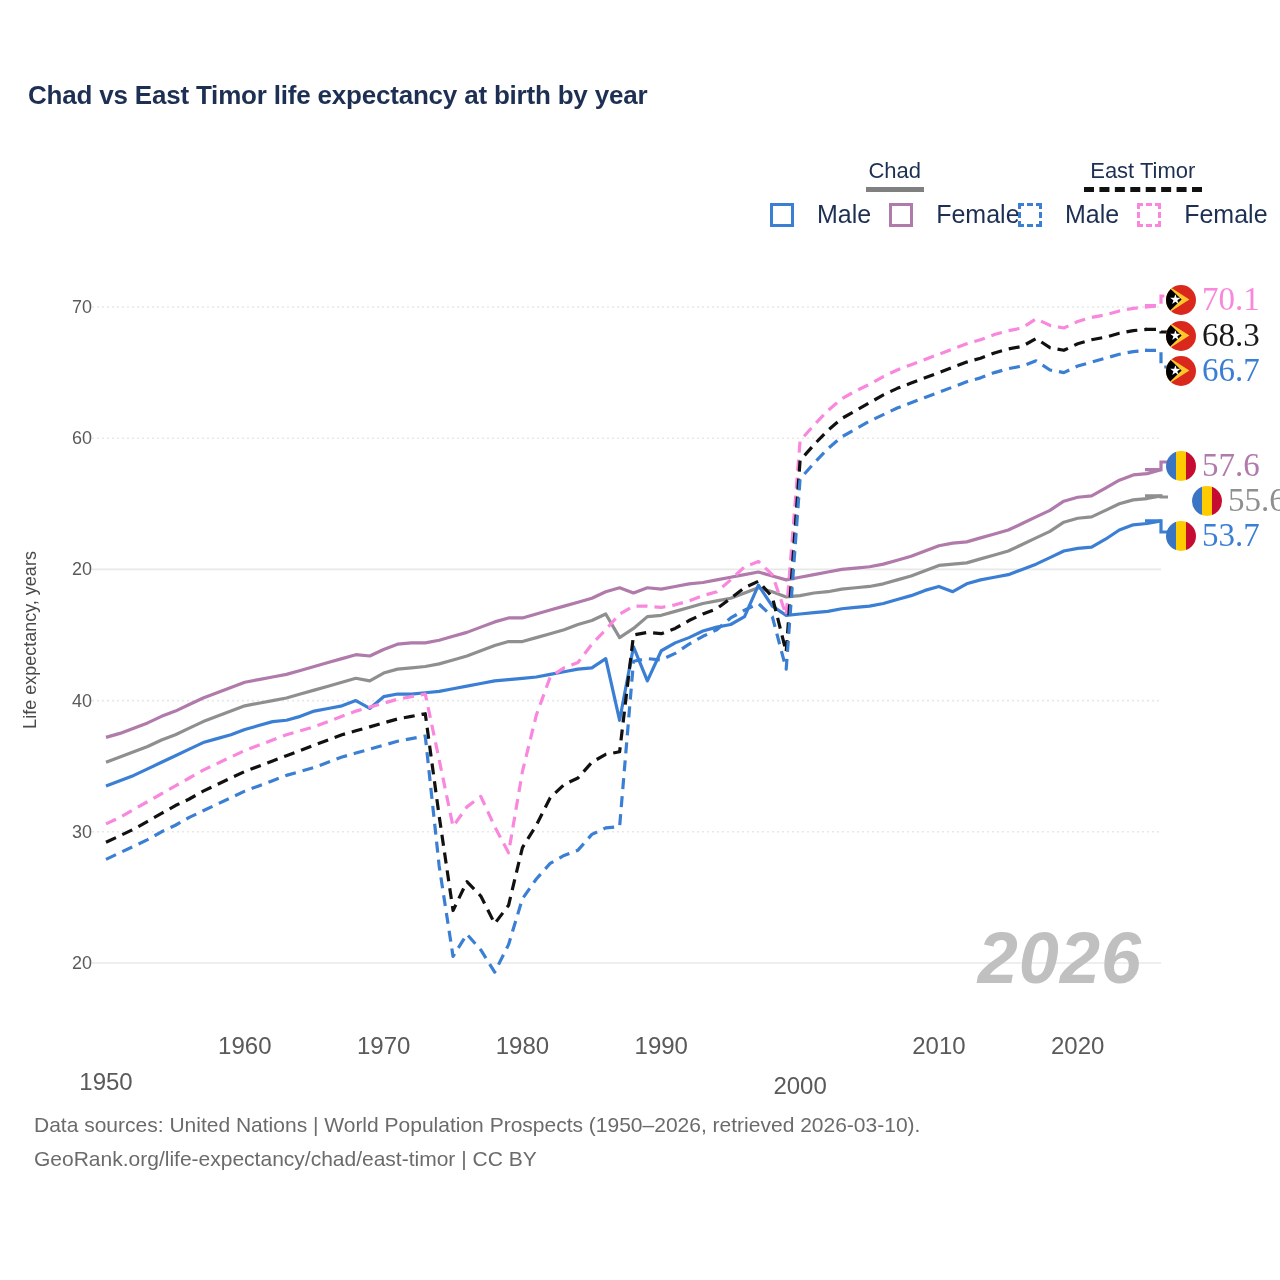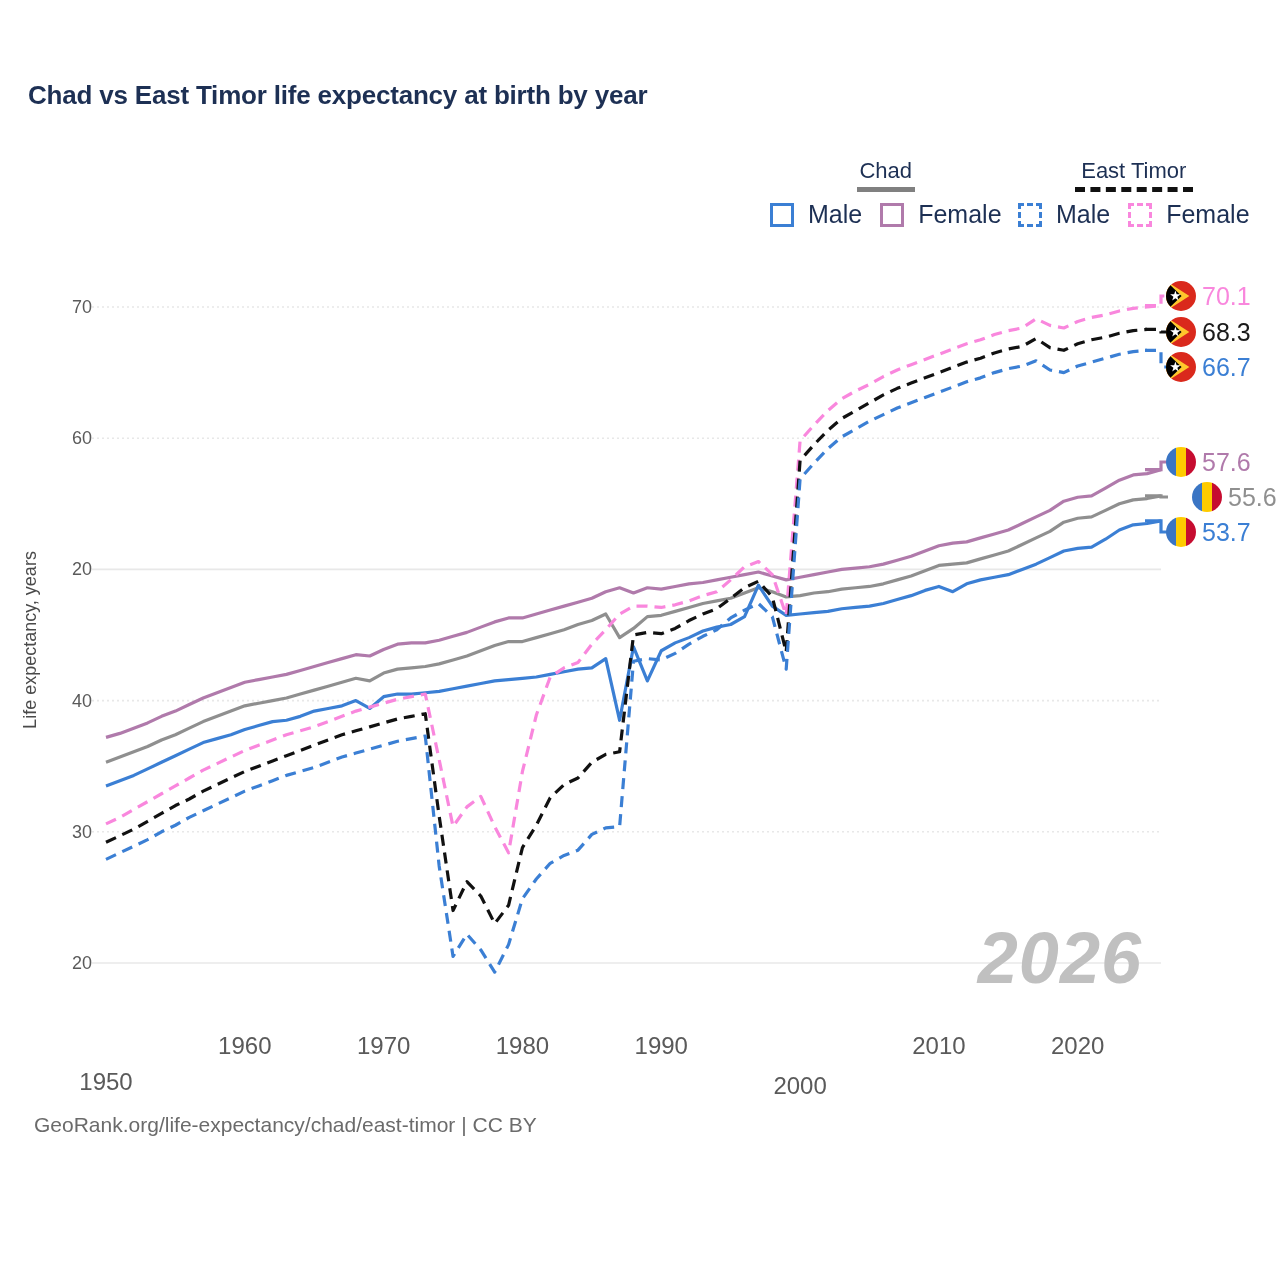"Male" .lg-item { gap: 14px -> 23px }
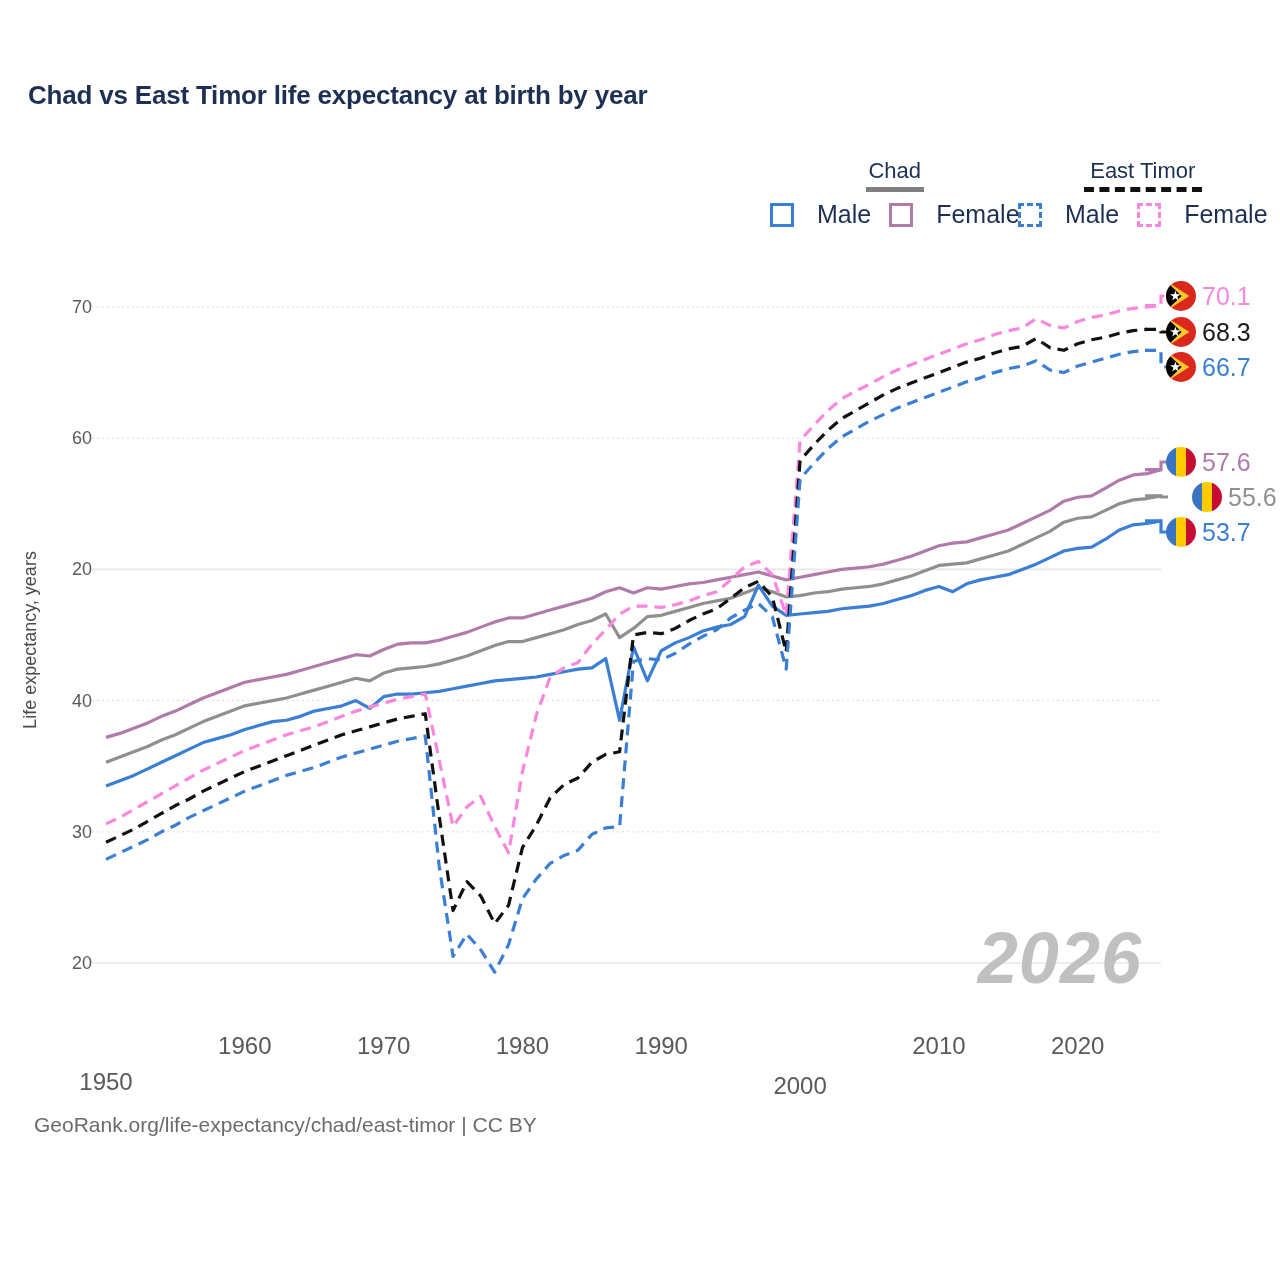"70.1" .flag-val { font-family: none -> Liberation Serif, serif; font-size: 25px -> 33px }
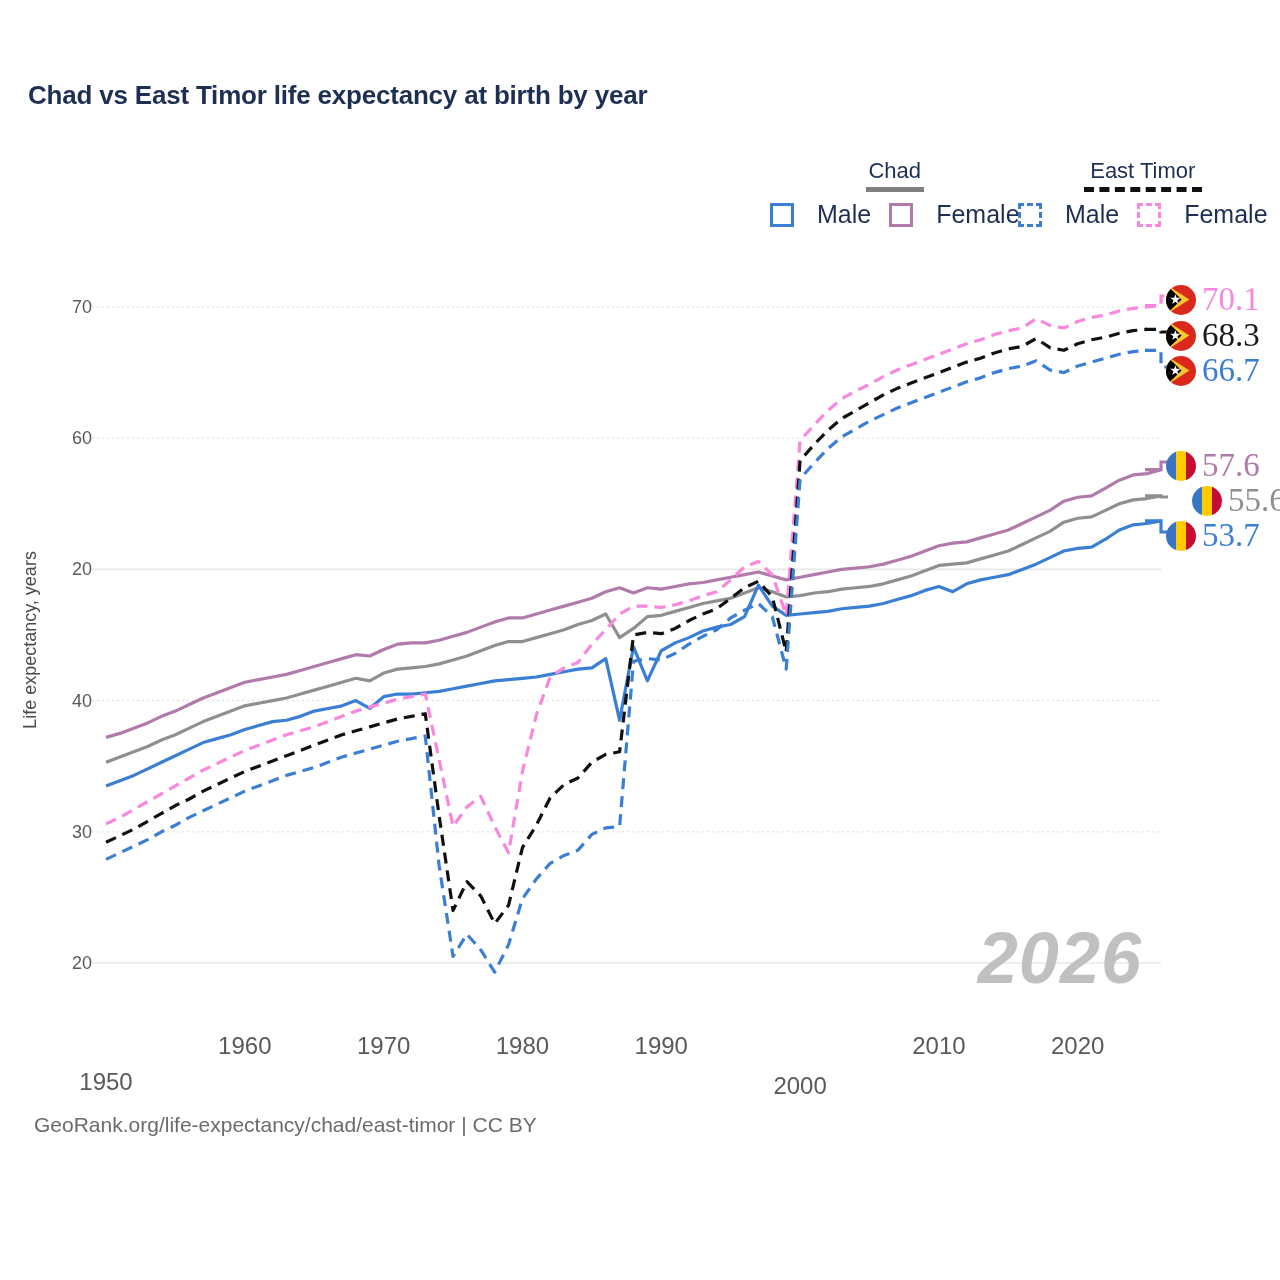"Data sources: United Nations |" div { html: none -> <div>Data sources: United Nations | World Population Prospects (1950–2026, retrieved 2026-03-10).</div> }
